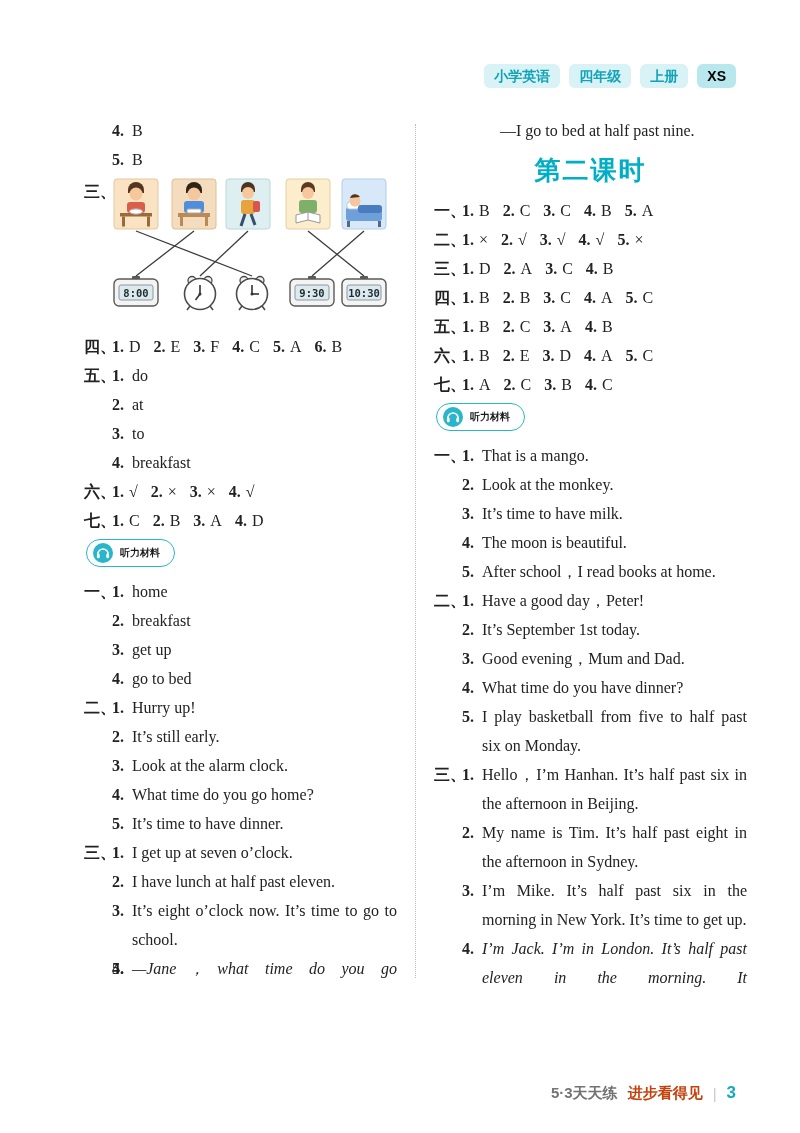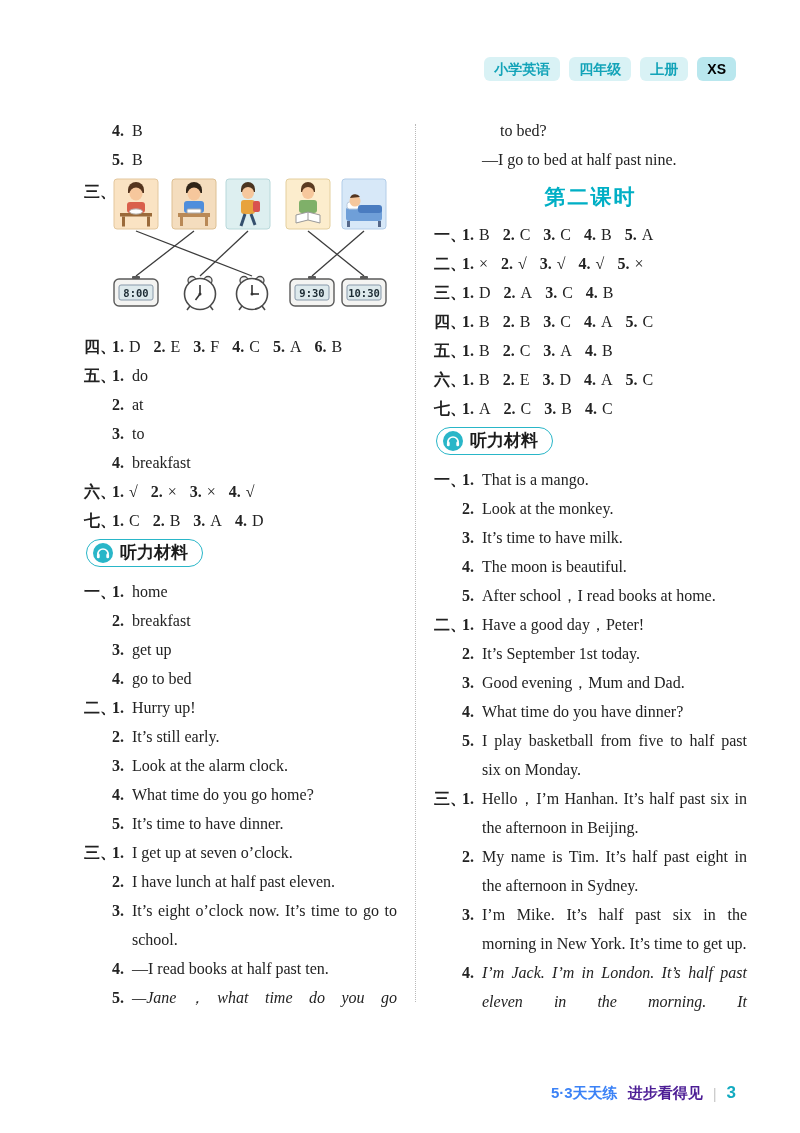"小学英语" .header-tags { top: 57px -> 64px }
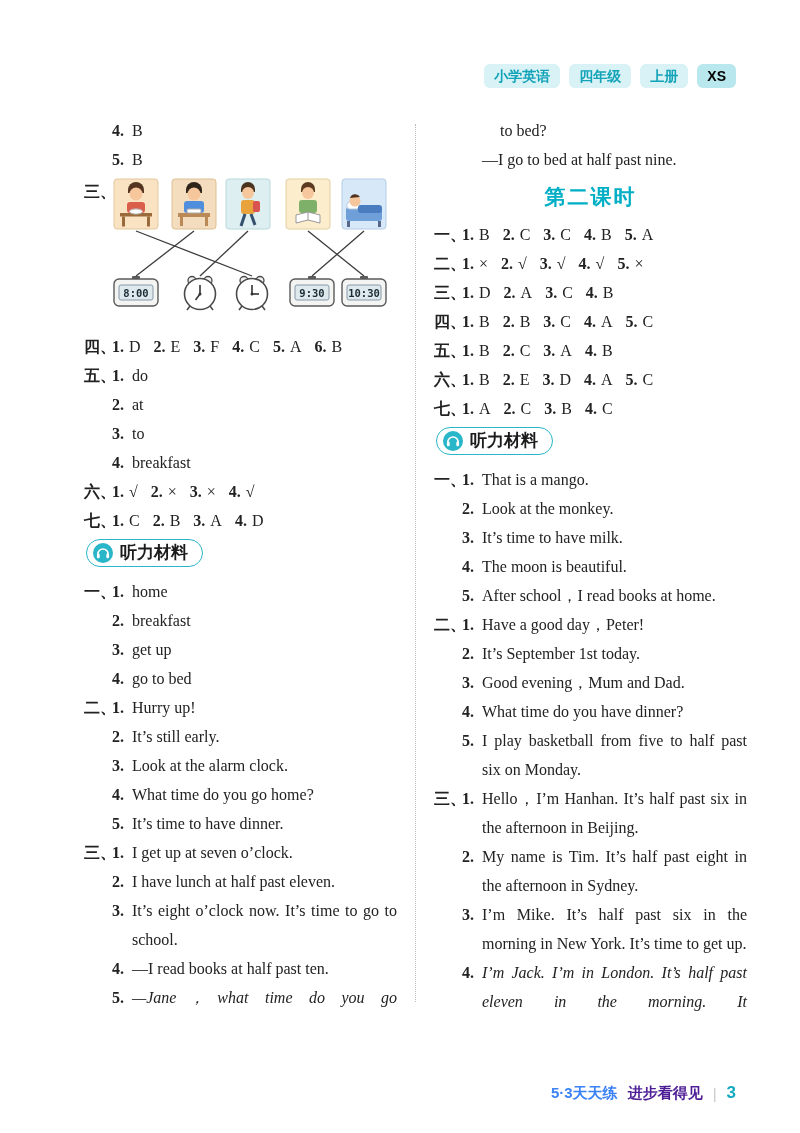"to bed?" div.cl { html: <div>to bed?</div> -> none }
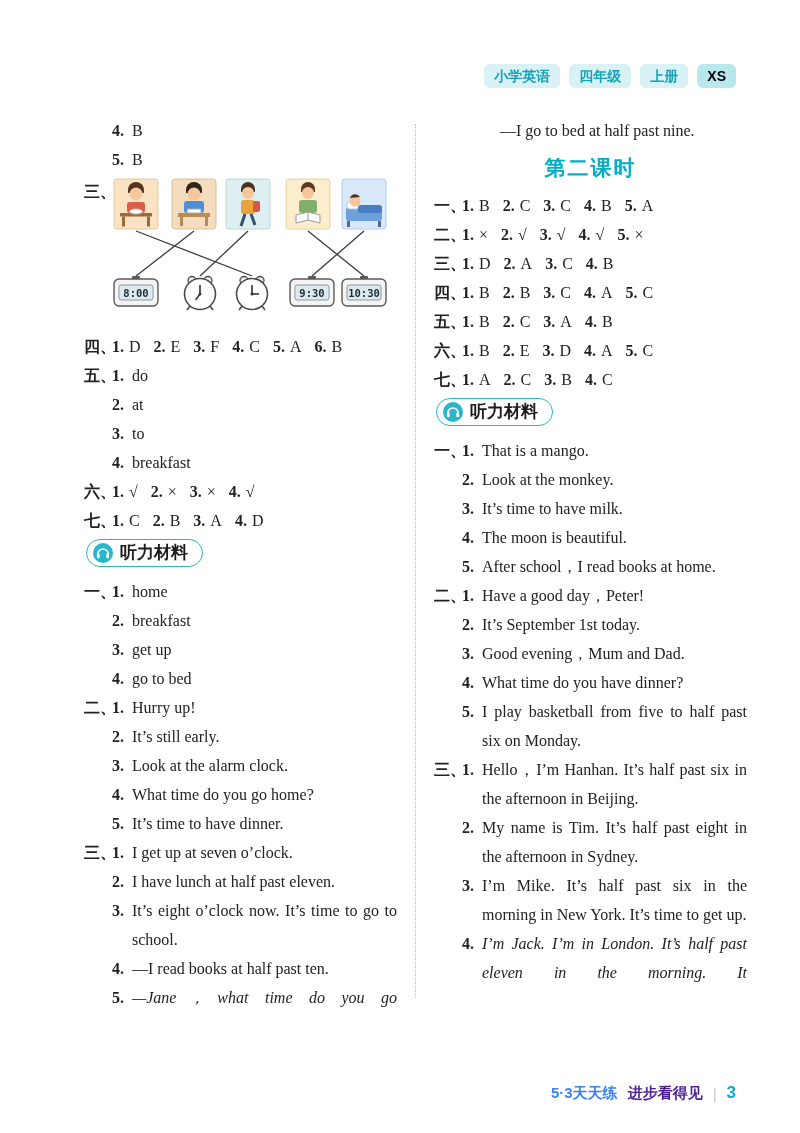"第二课时" .lesson-heading { font-size: 21px -> 26px }
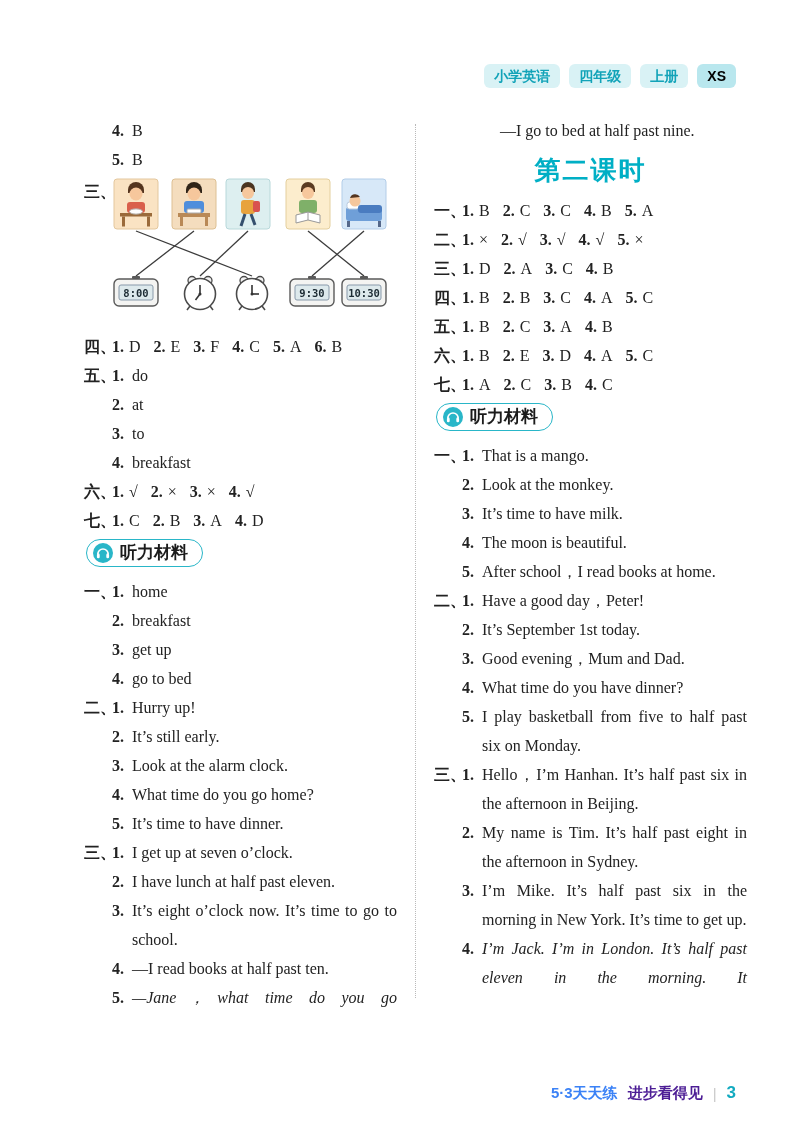"听力材料" .badge { font-size: 17px -> 10px }
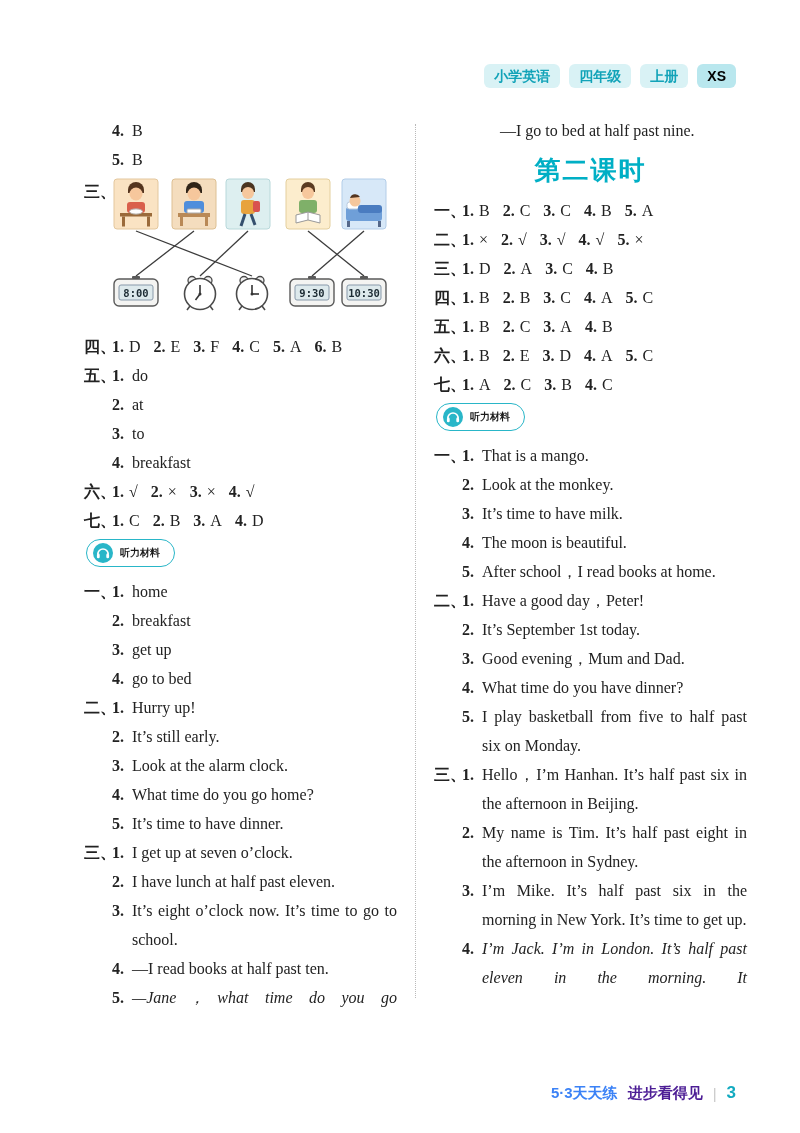"—I read books at half" div.ln { html: <div>—I read books at half past ten.</div> -> none }
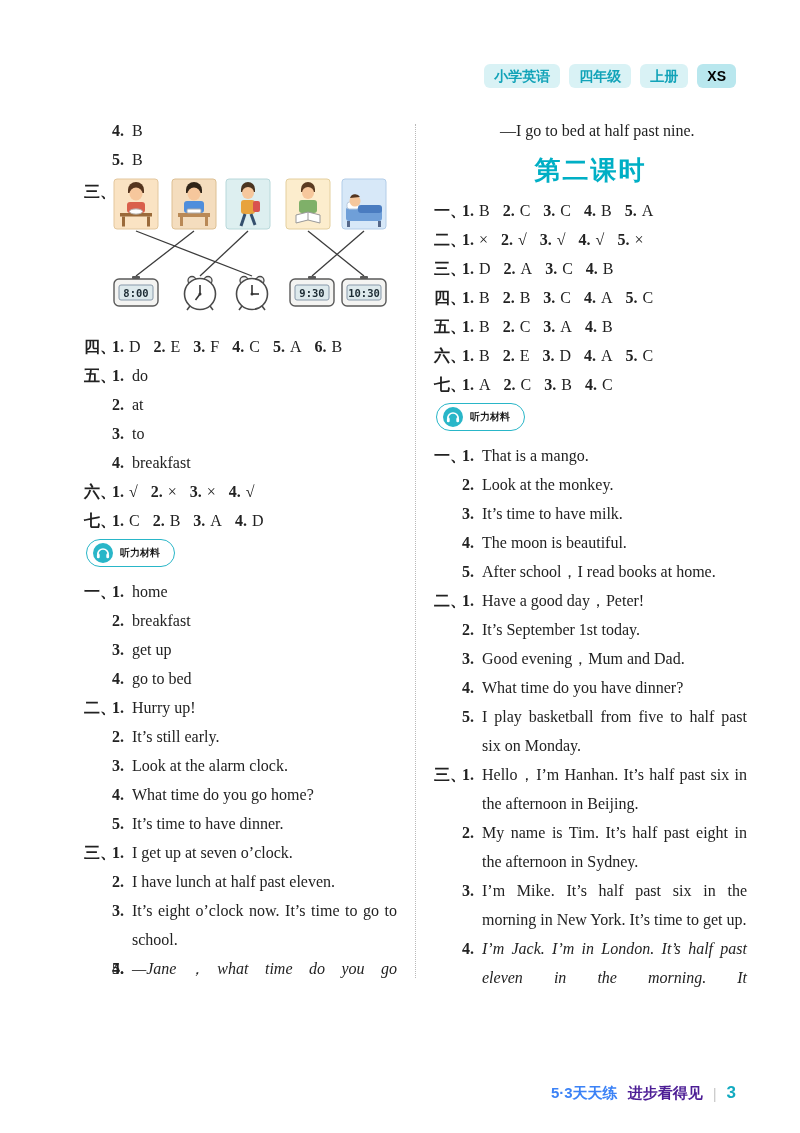"5·3天天练" .f-brand { color: #3b82f6 -> #737373 }
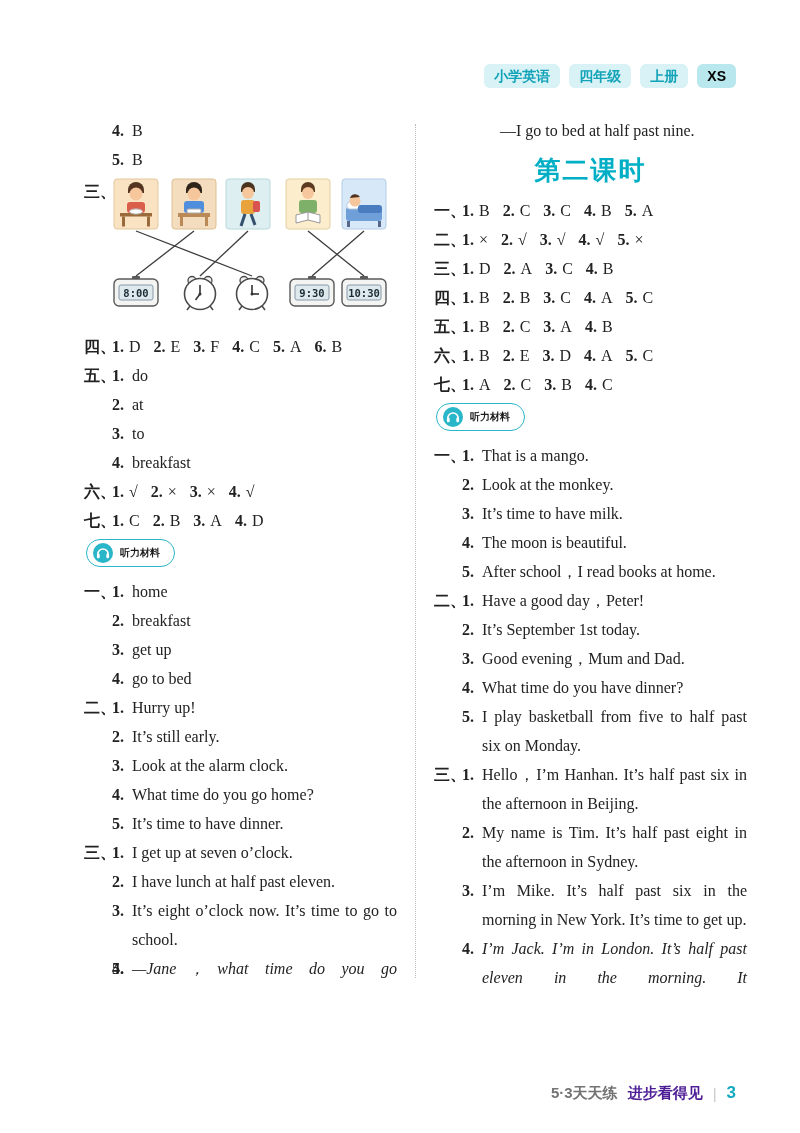"进步看得见" .f-slogan { color: #4c1d95 -> #c2410c }
